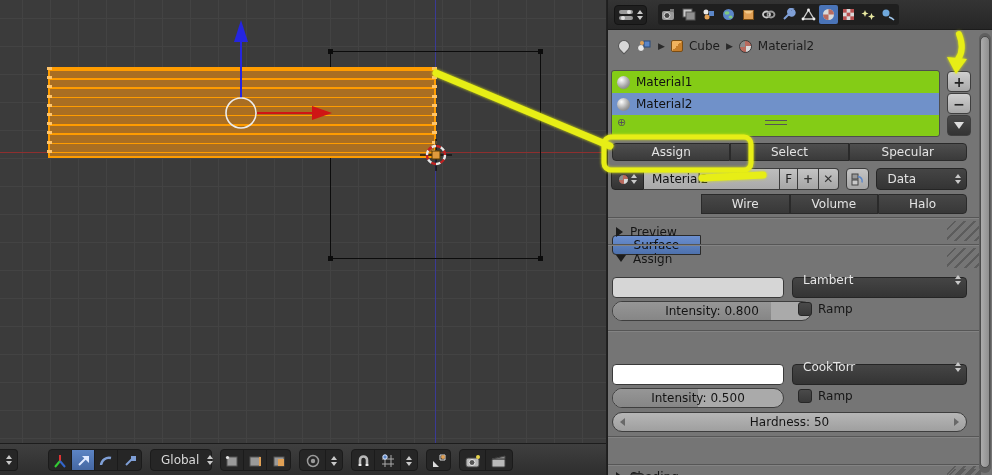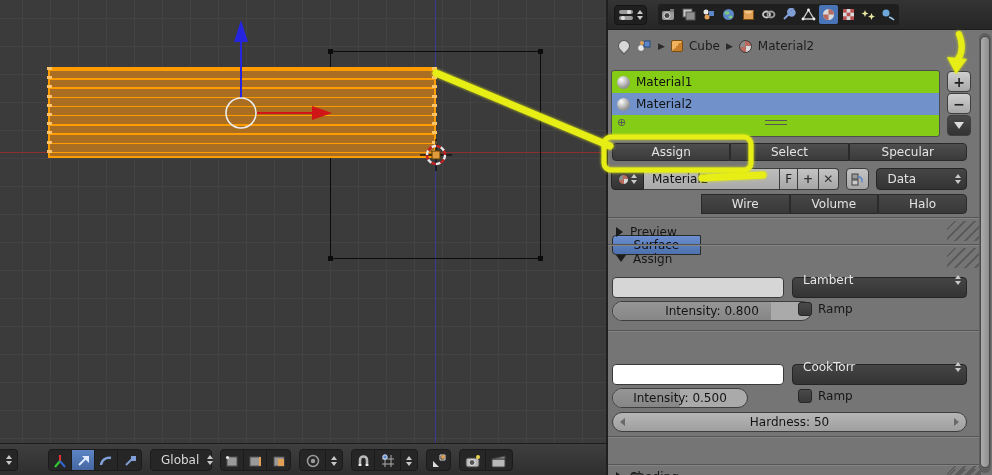"Intensity: 0.500" div.slider { width: 136px -> 172px }
